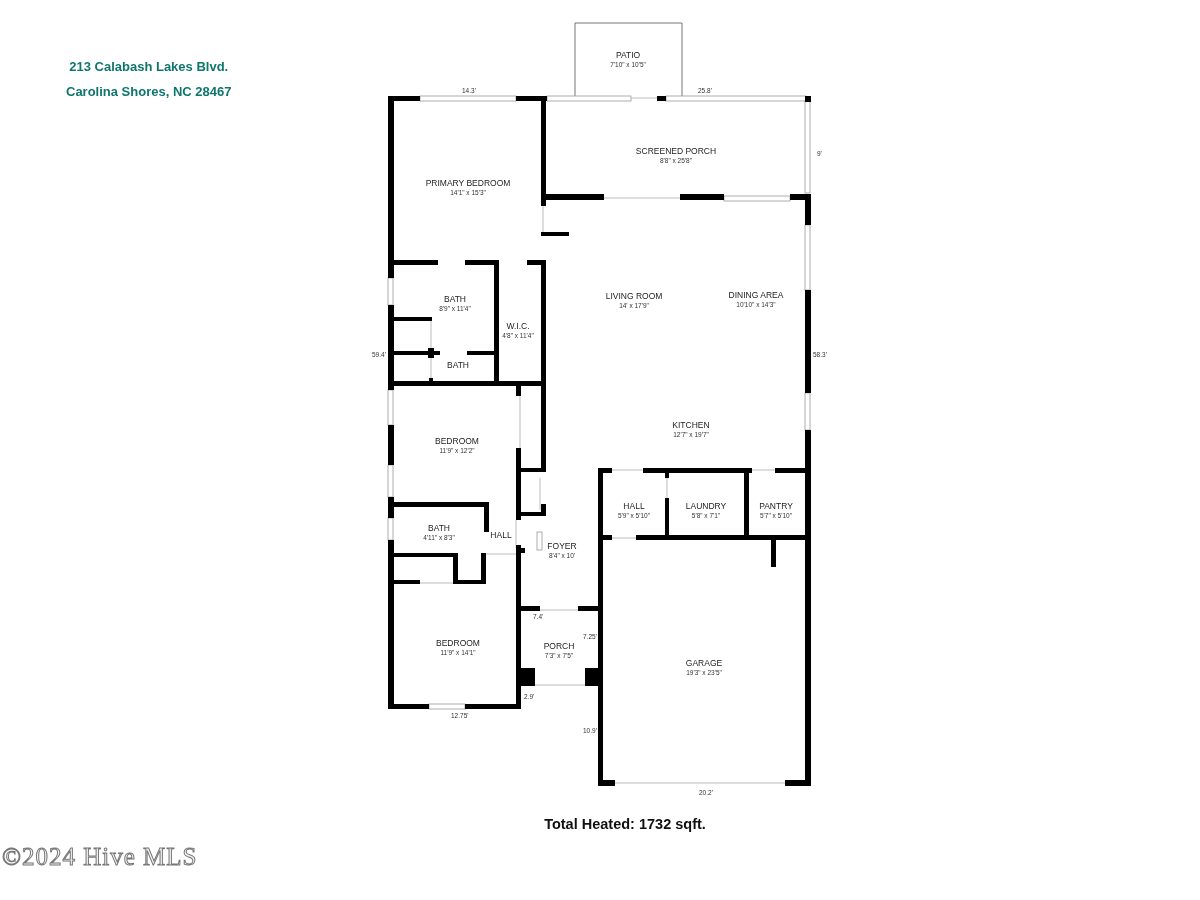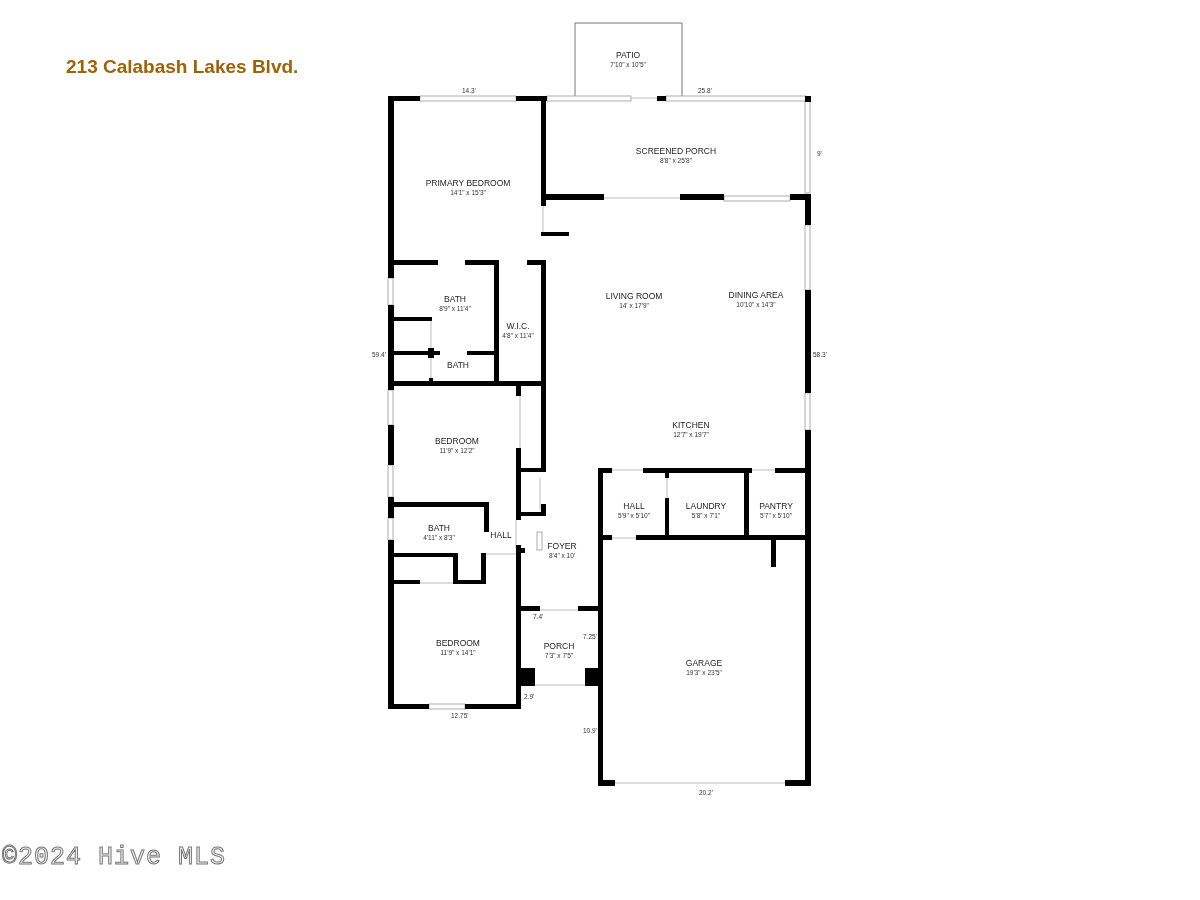"213 Calabash Lakes Blvd." .address { color: #a16207 -> #0f766e; font-size: 19px -> 13px }
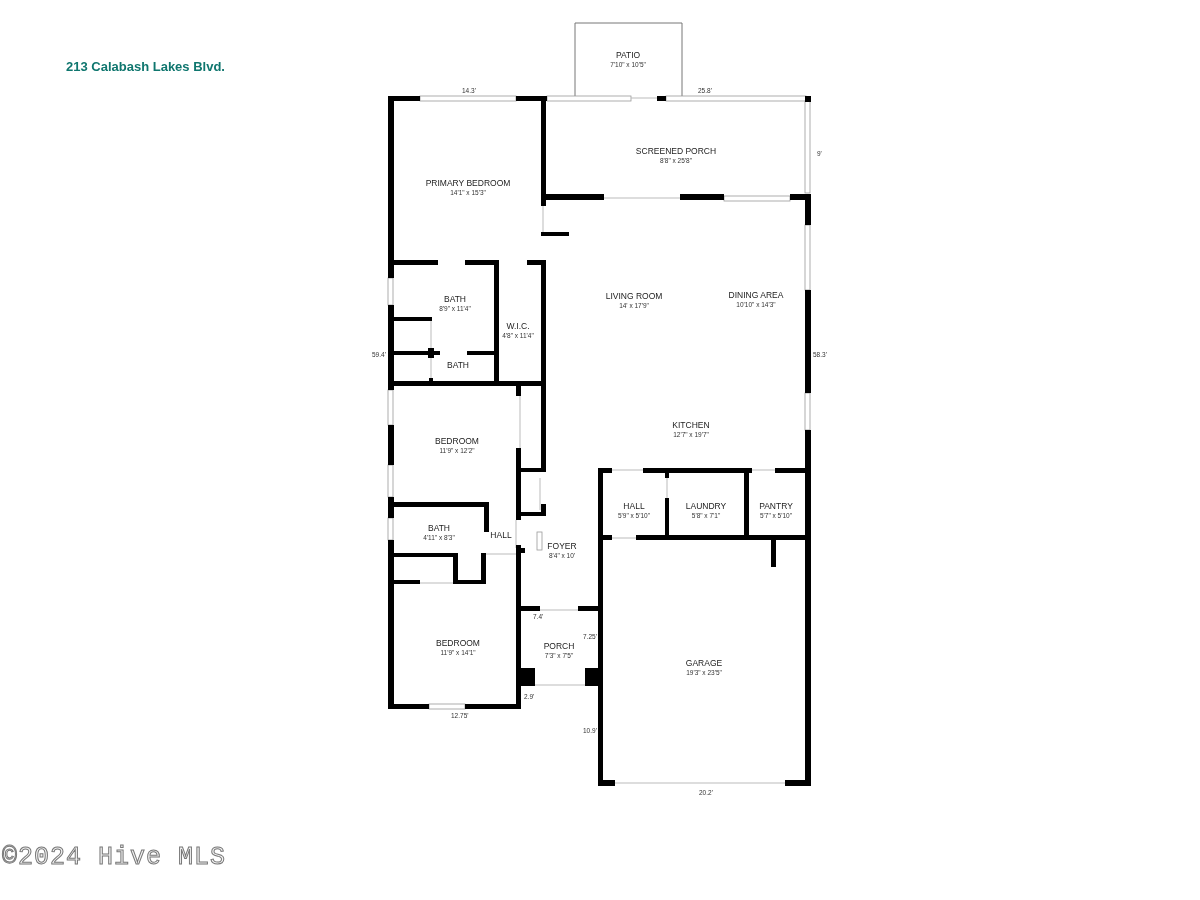"Carolina Shores, NC 28467" div { html: none -> <div>Carolina Shores, NC 28467</div> }
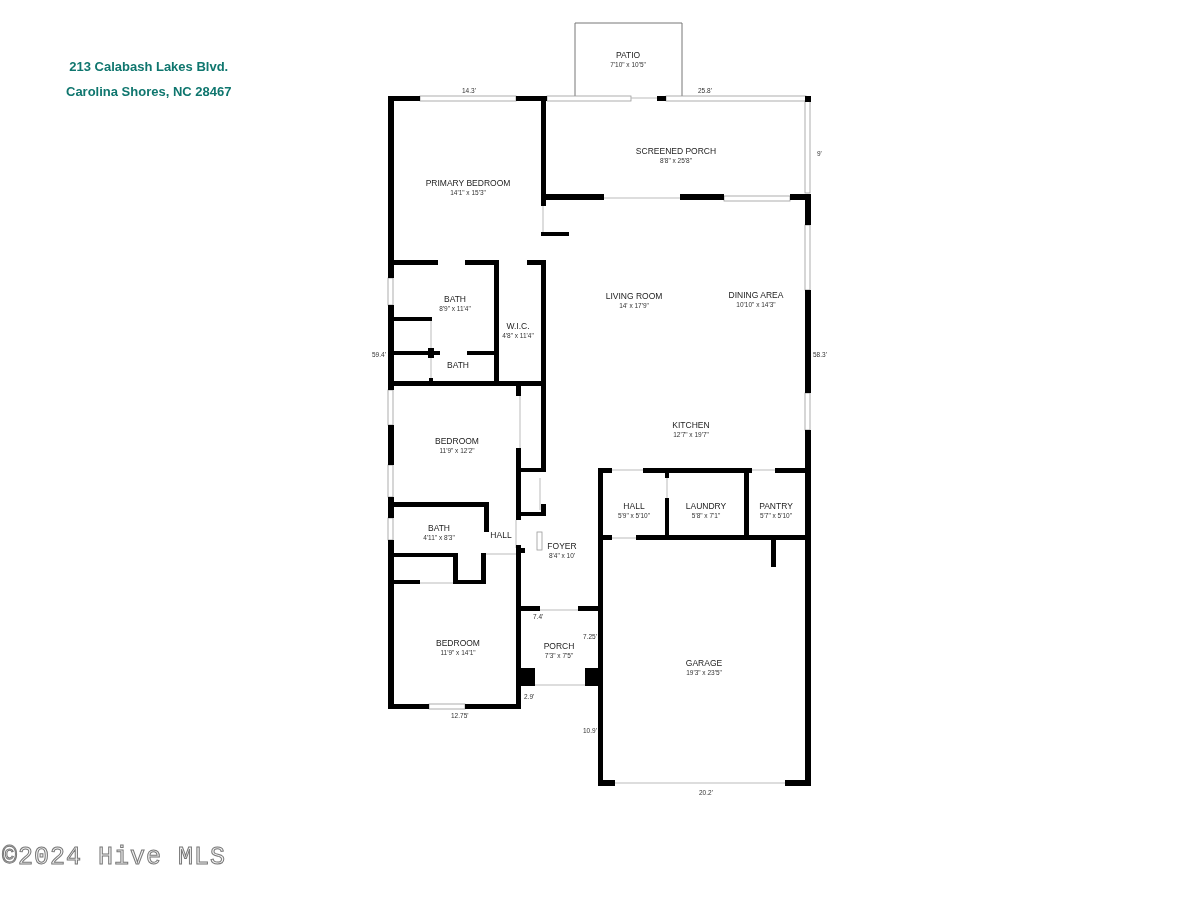"Total Heated: 1732 sqft." div { html: none -> <div>Total Heated: 1732 sqft.</div> }
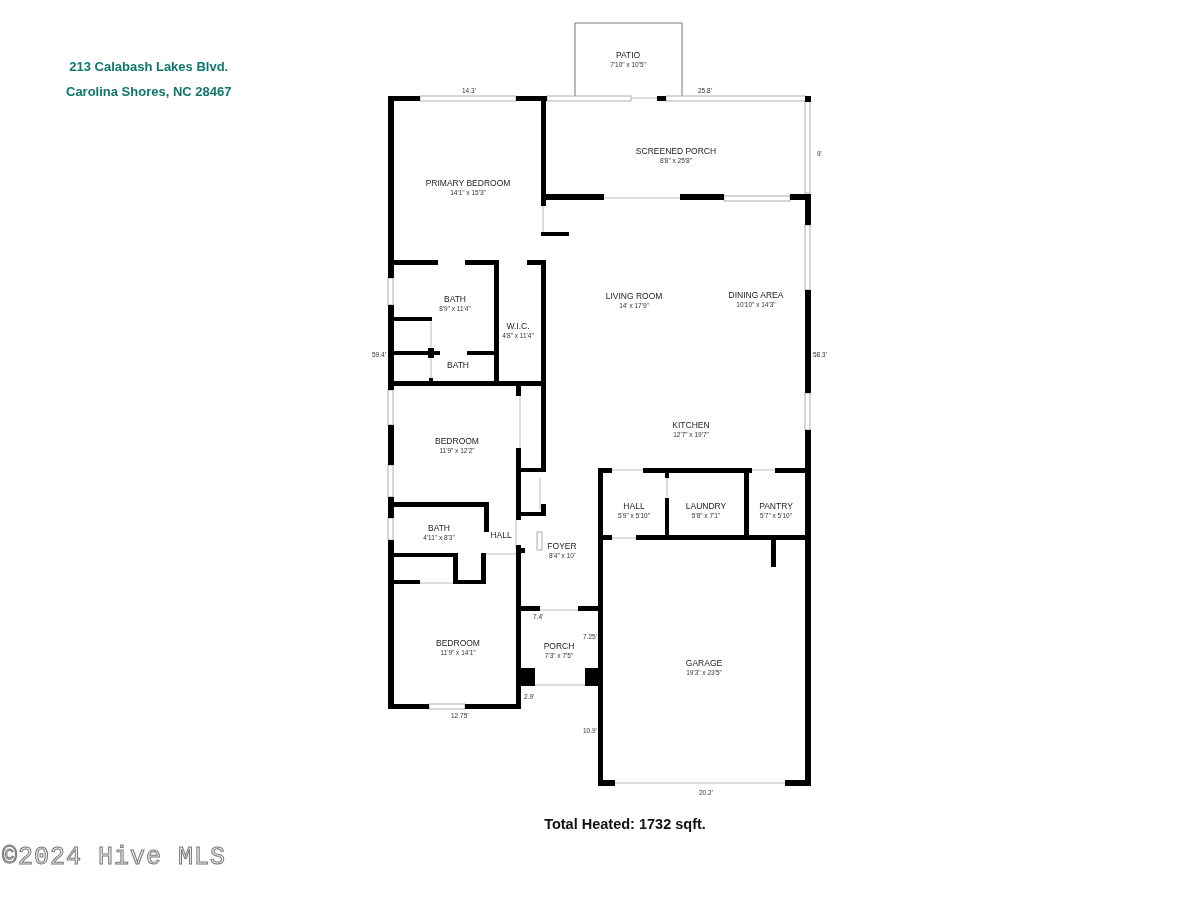"©2024 Hive MLS" .watermark { font-family: Liberation Mono, monospace -> Liberation Serif, serif }
